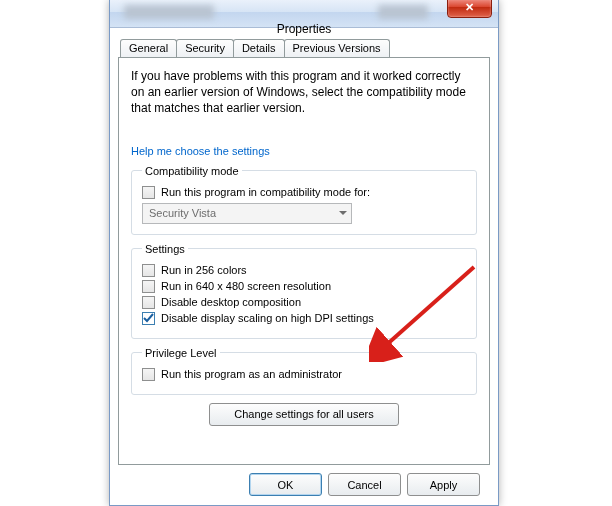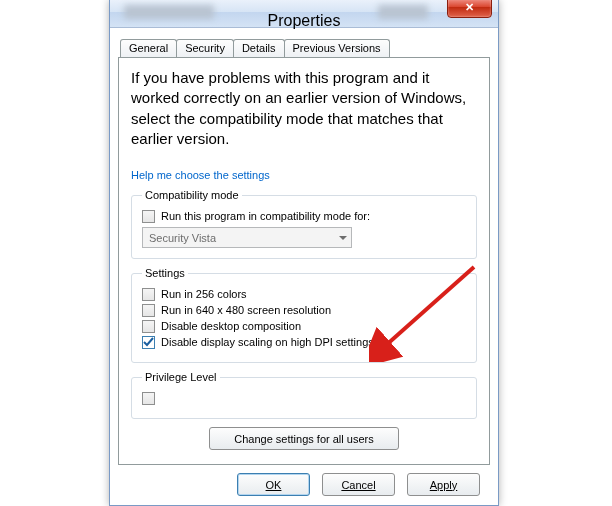"Properties" .title-text { font-size: 16px -> 12px; top: 12px -> 22px }
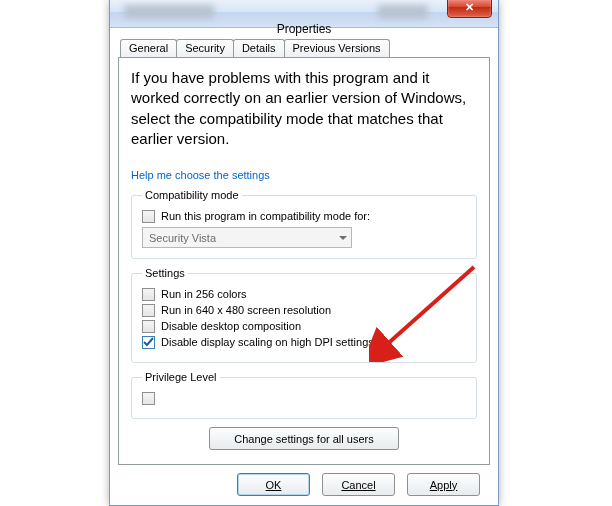"If you have problems with" .intro { font-size: 15px -> 12px; margin-bottom: 8px -> 16px }
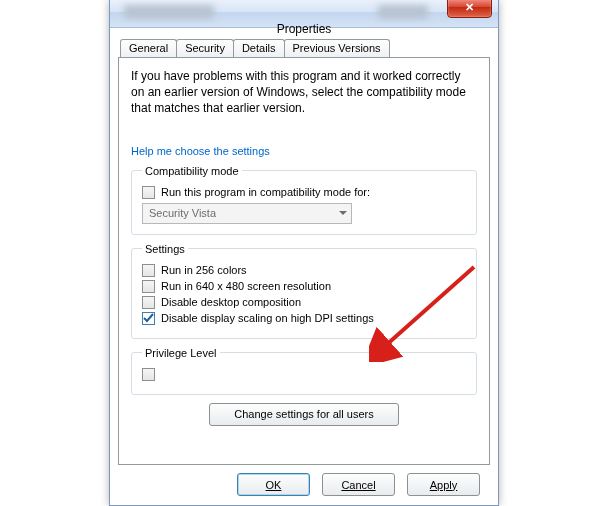"Run this program as an" span { html: none -> <span>Run this program as an administrator</span> }
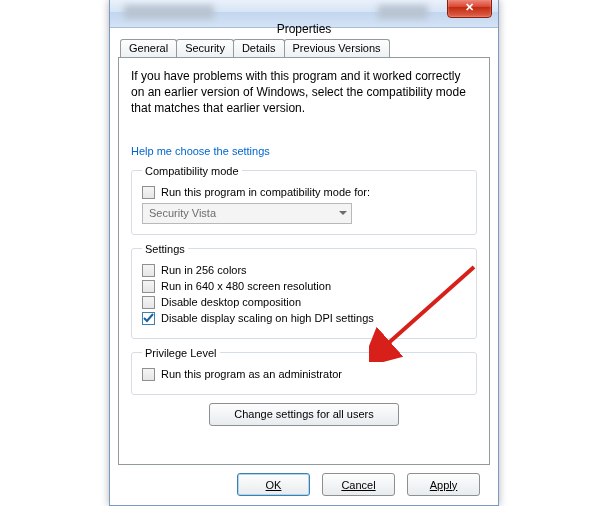"OK" .footer { gap: 12px -> 6px; text-decoration: underline -> none }
